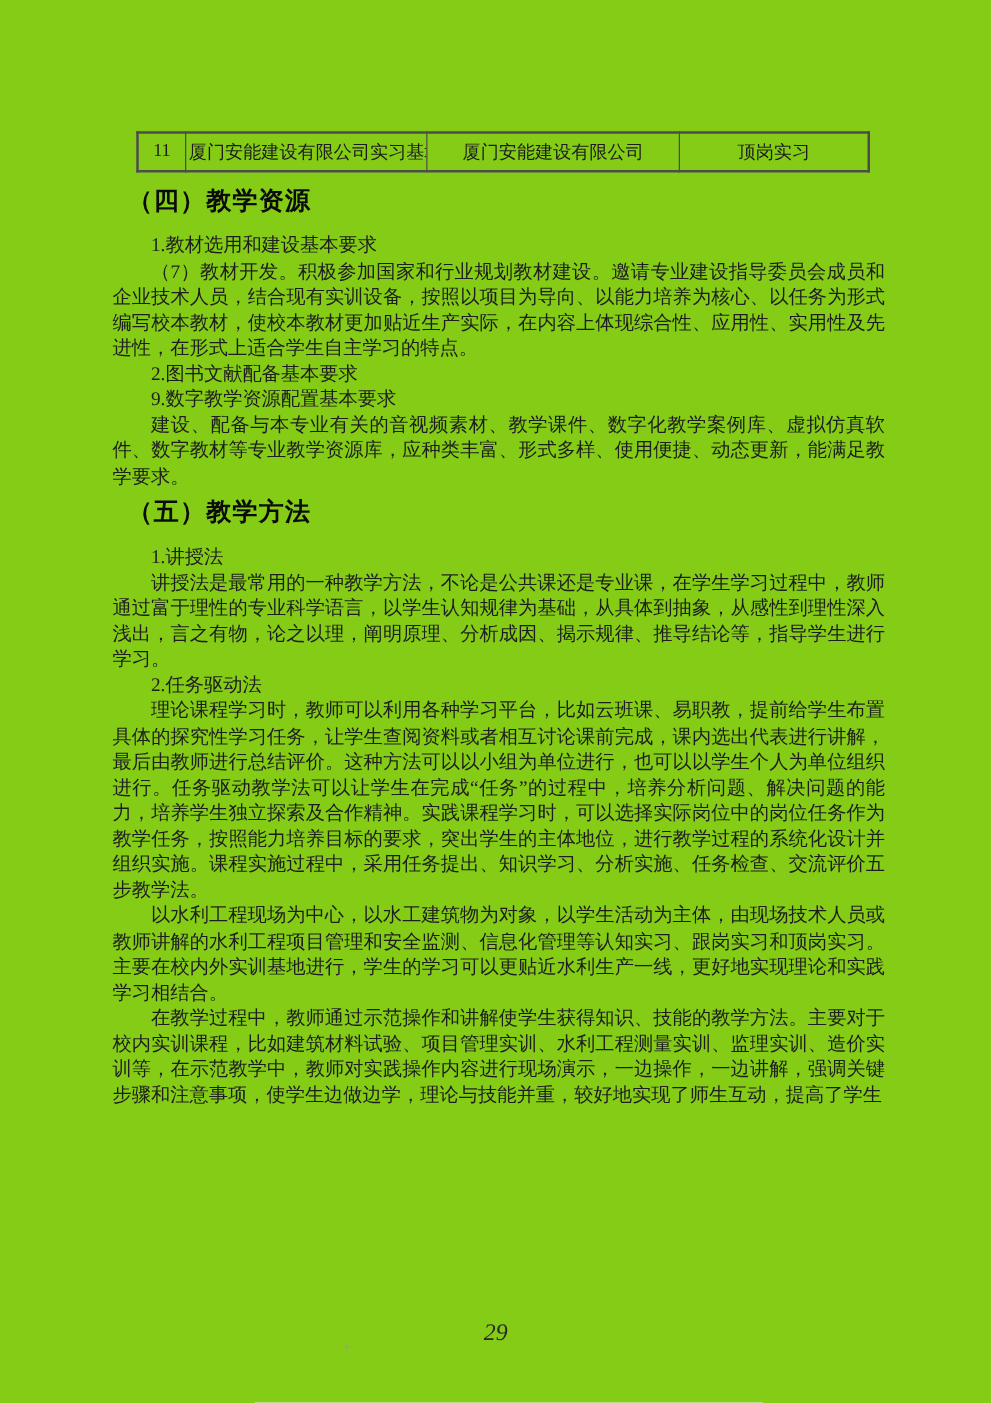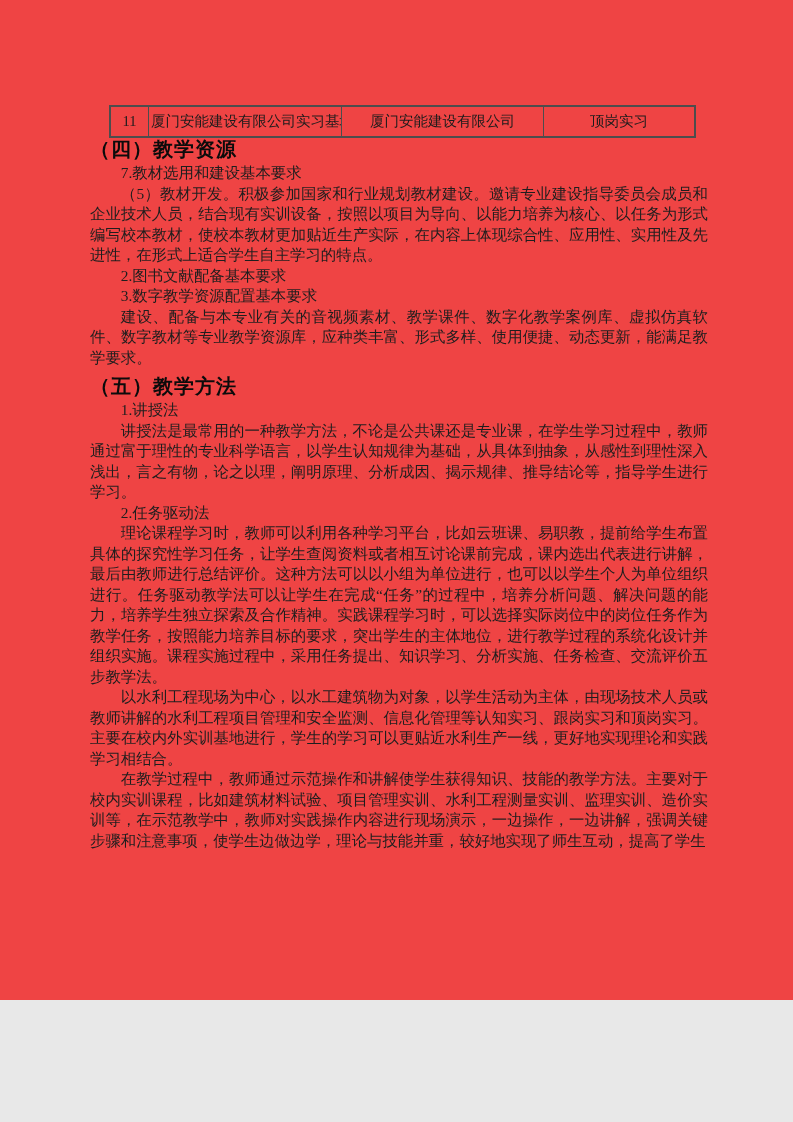"11" .page { background: #ef4444 -> #84cc16; height: 1000px -> 1122px }
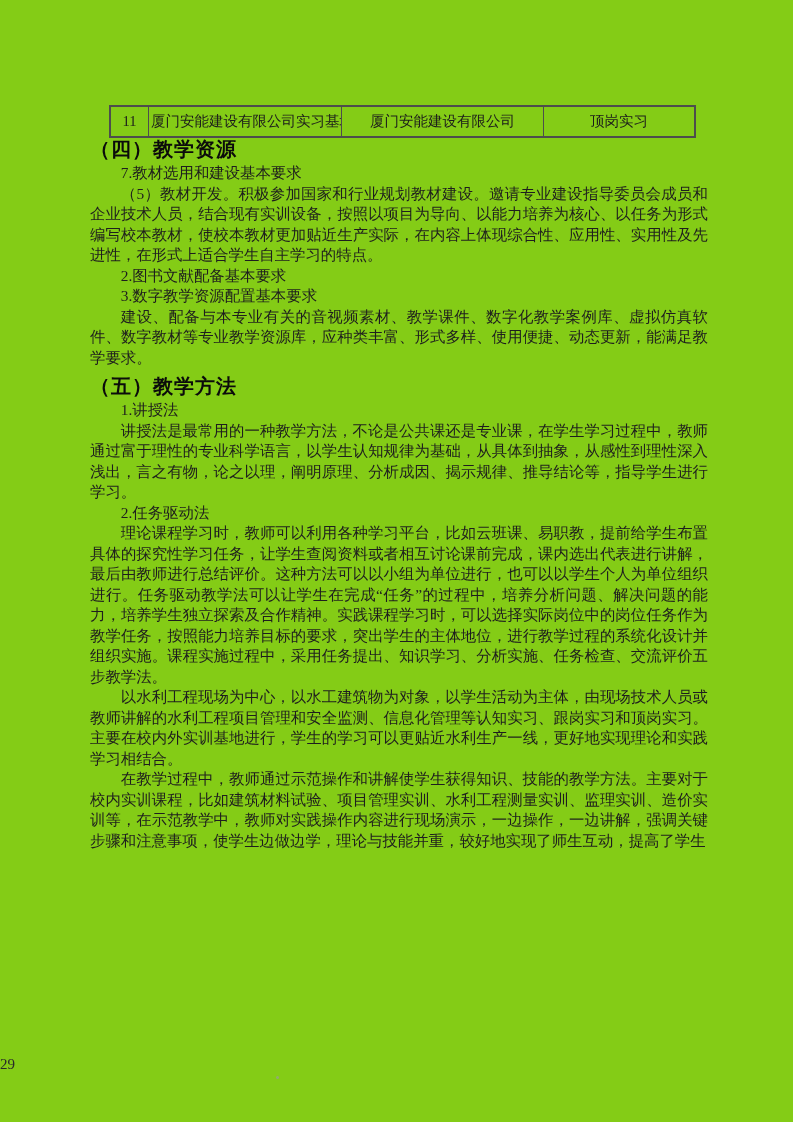"（四）教学资源" .sec-heading { margin: 0 -> 12px }
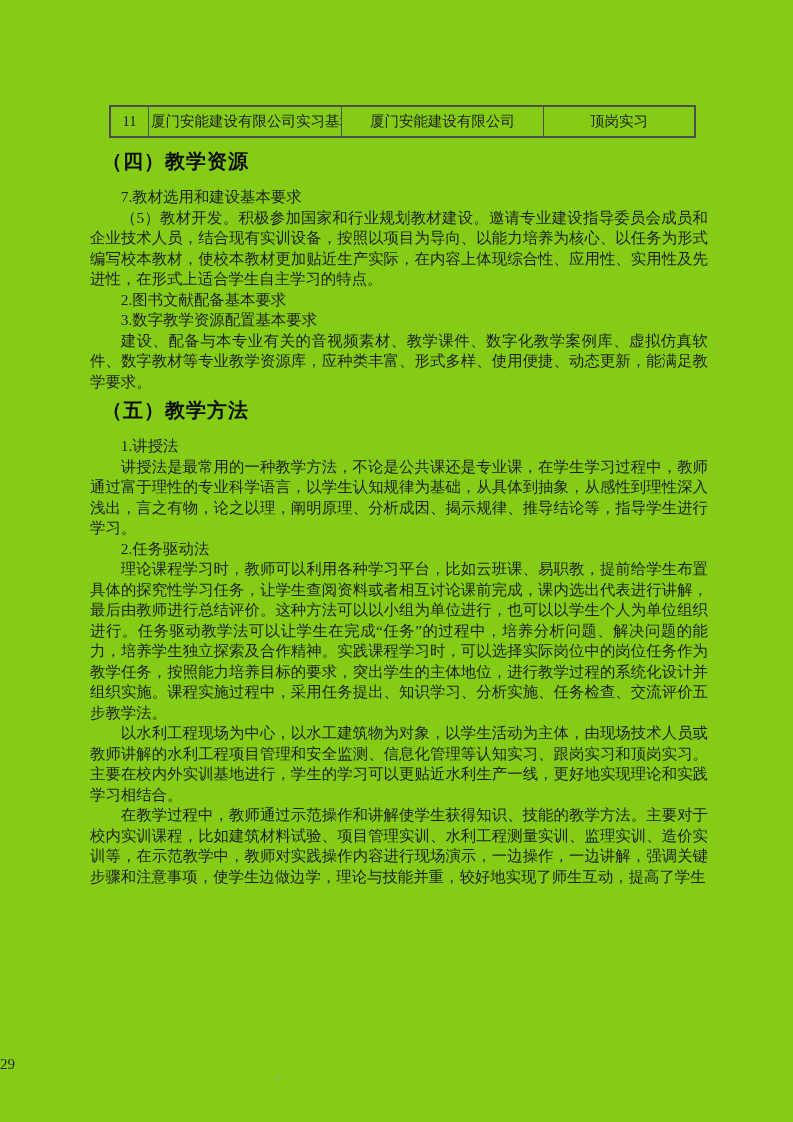"7.教材选用和建设基本要求" p.para { text: 7 -> 1 }
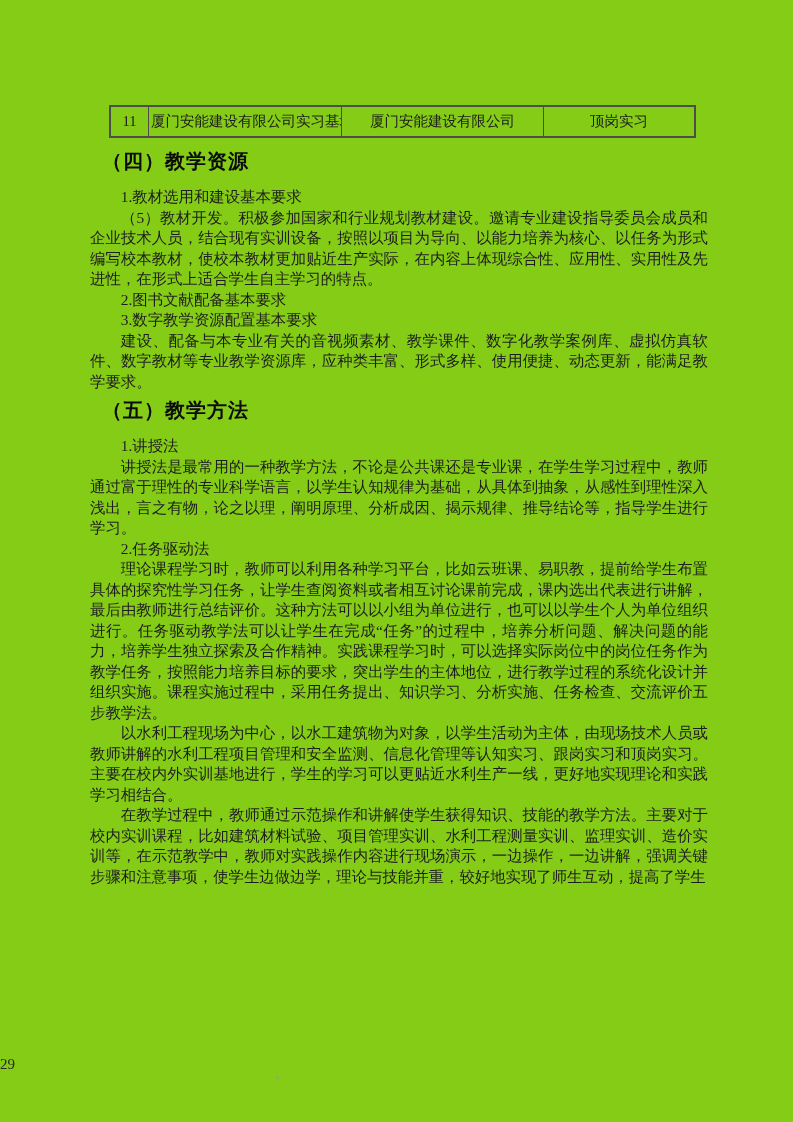"（5）教材开发。积极参加国家和行业规划教材建设。邀请专业建设指导委员会成员和企业" p.para { text: 5 -> 7 }
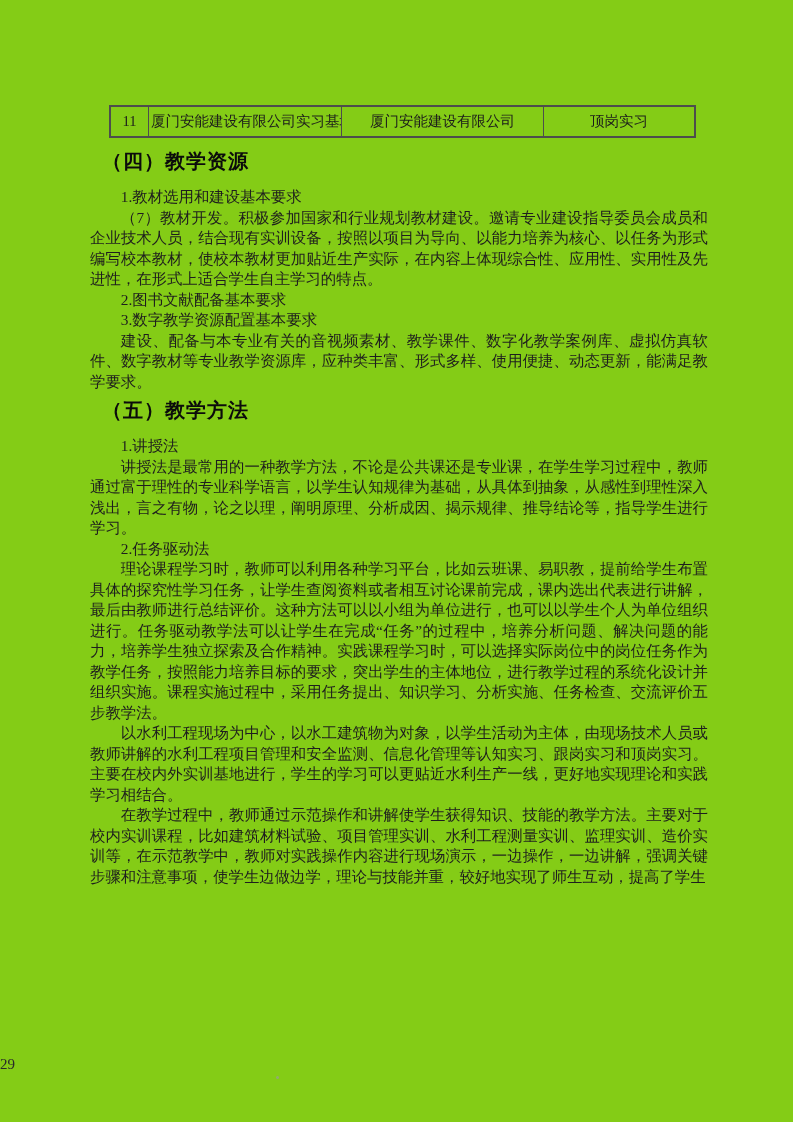"3.数字教学资源配置基本要求" p.para { text: 3 -> 9 }
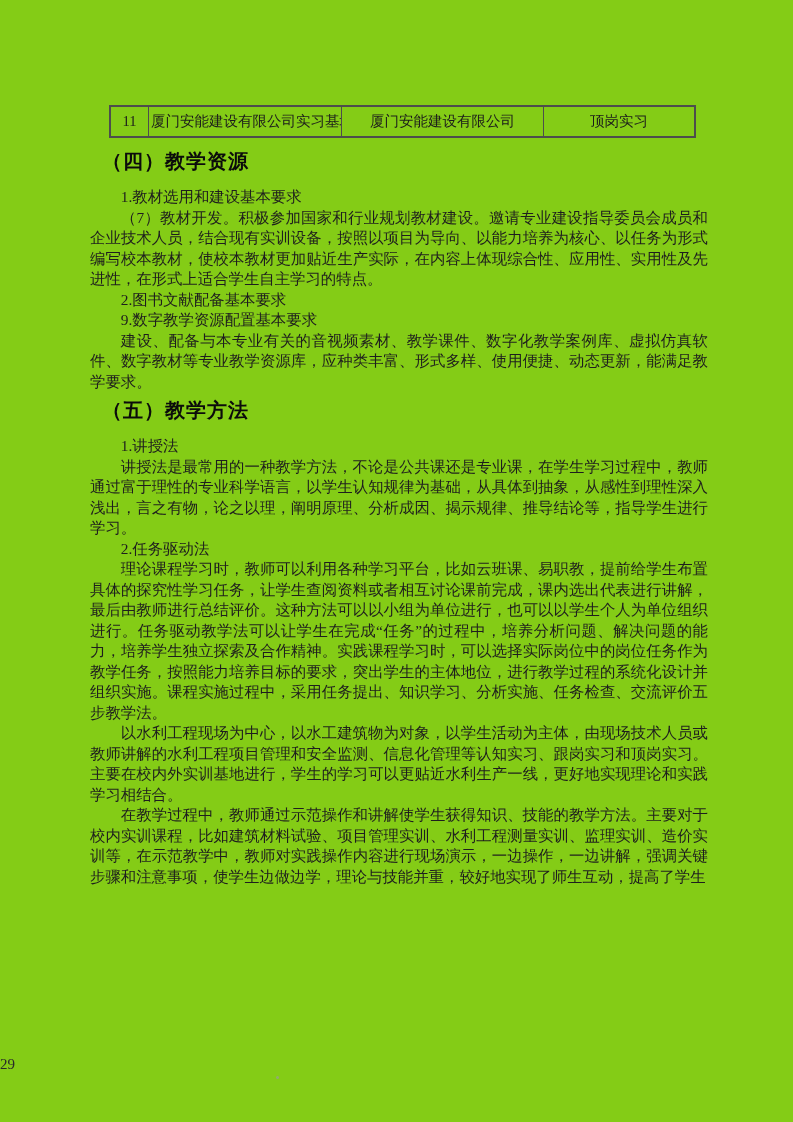"29" .page-number { font-size: 15px -> 19px; font-style: none -> italic; text-align: none -> center }
